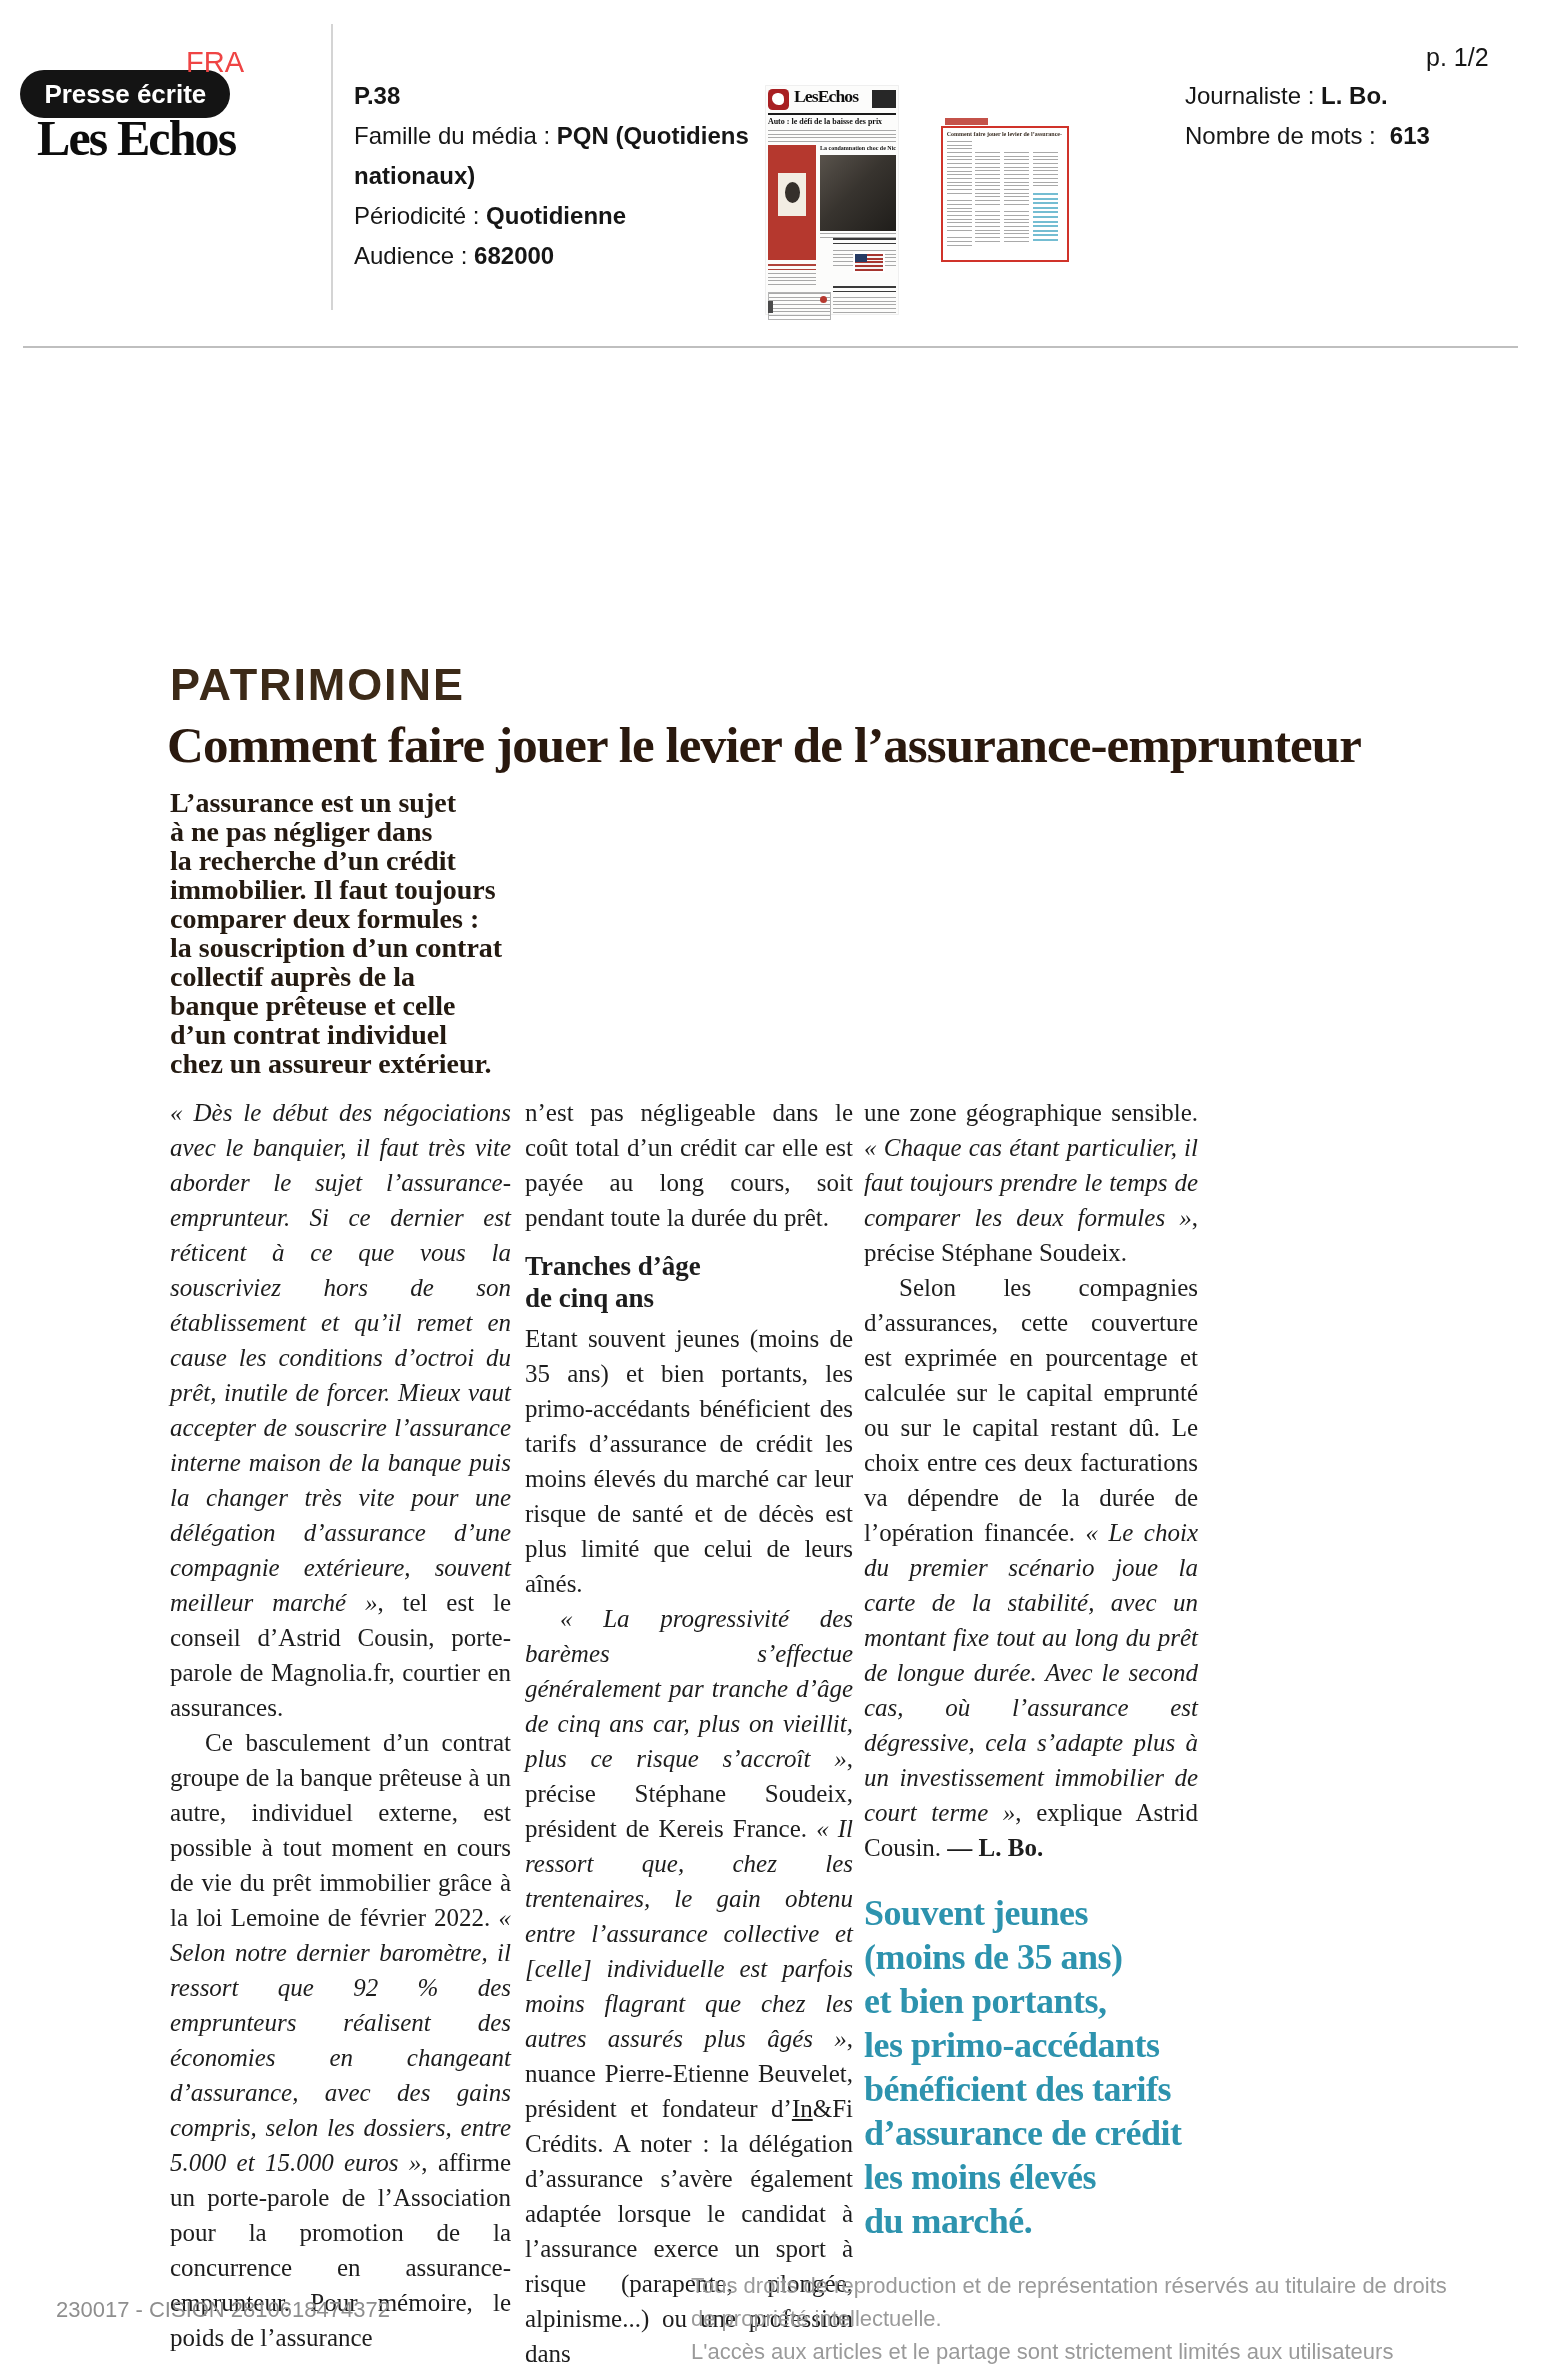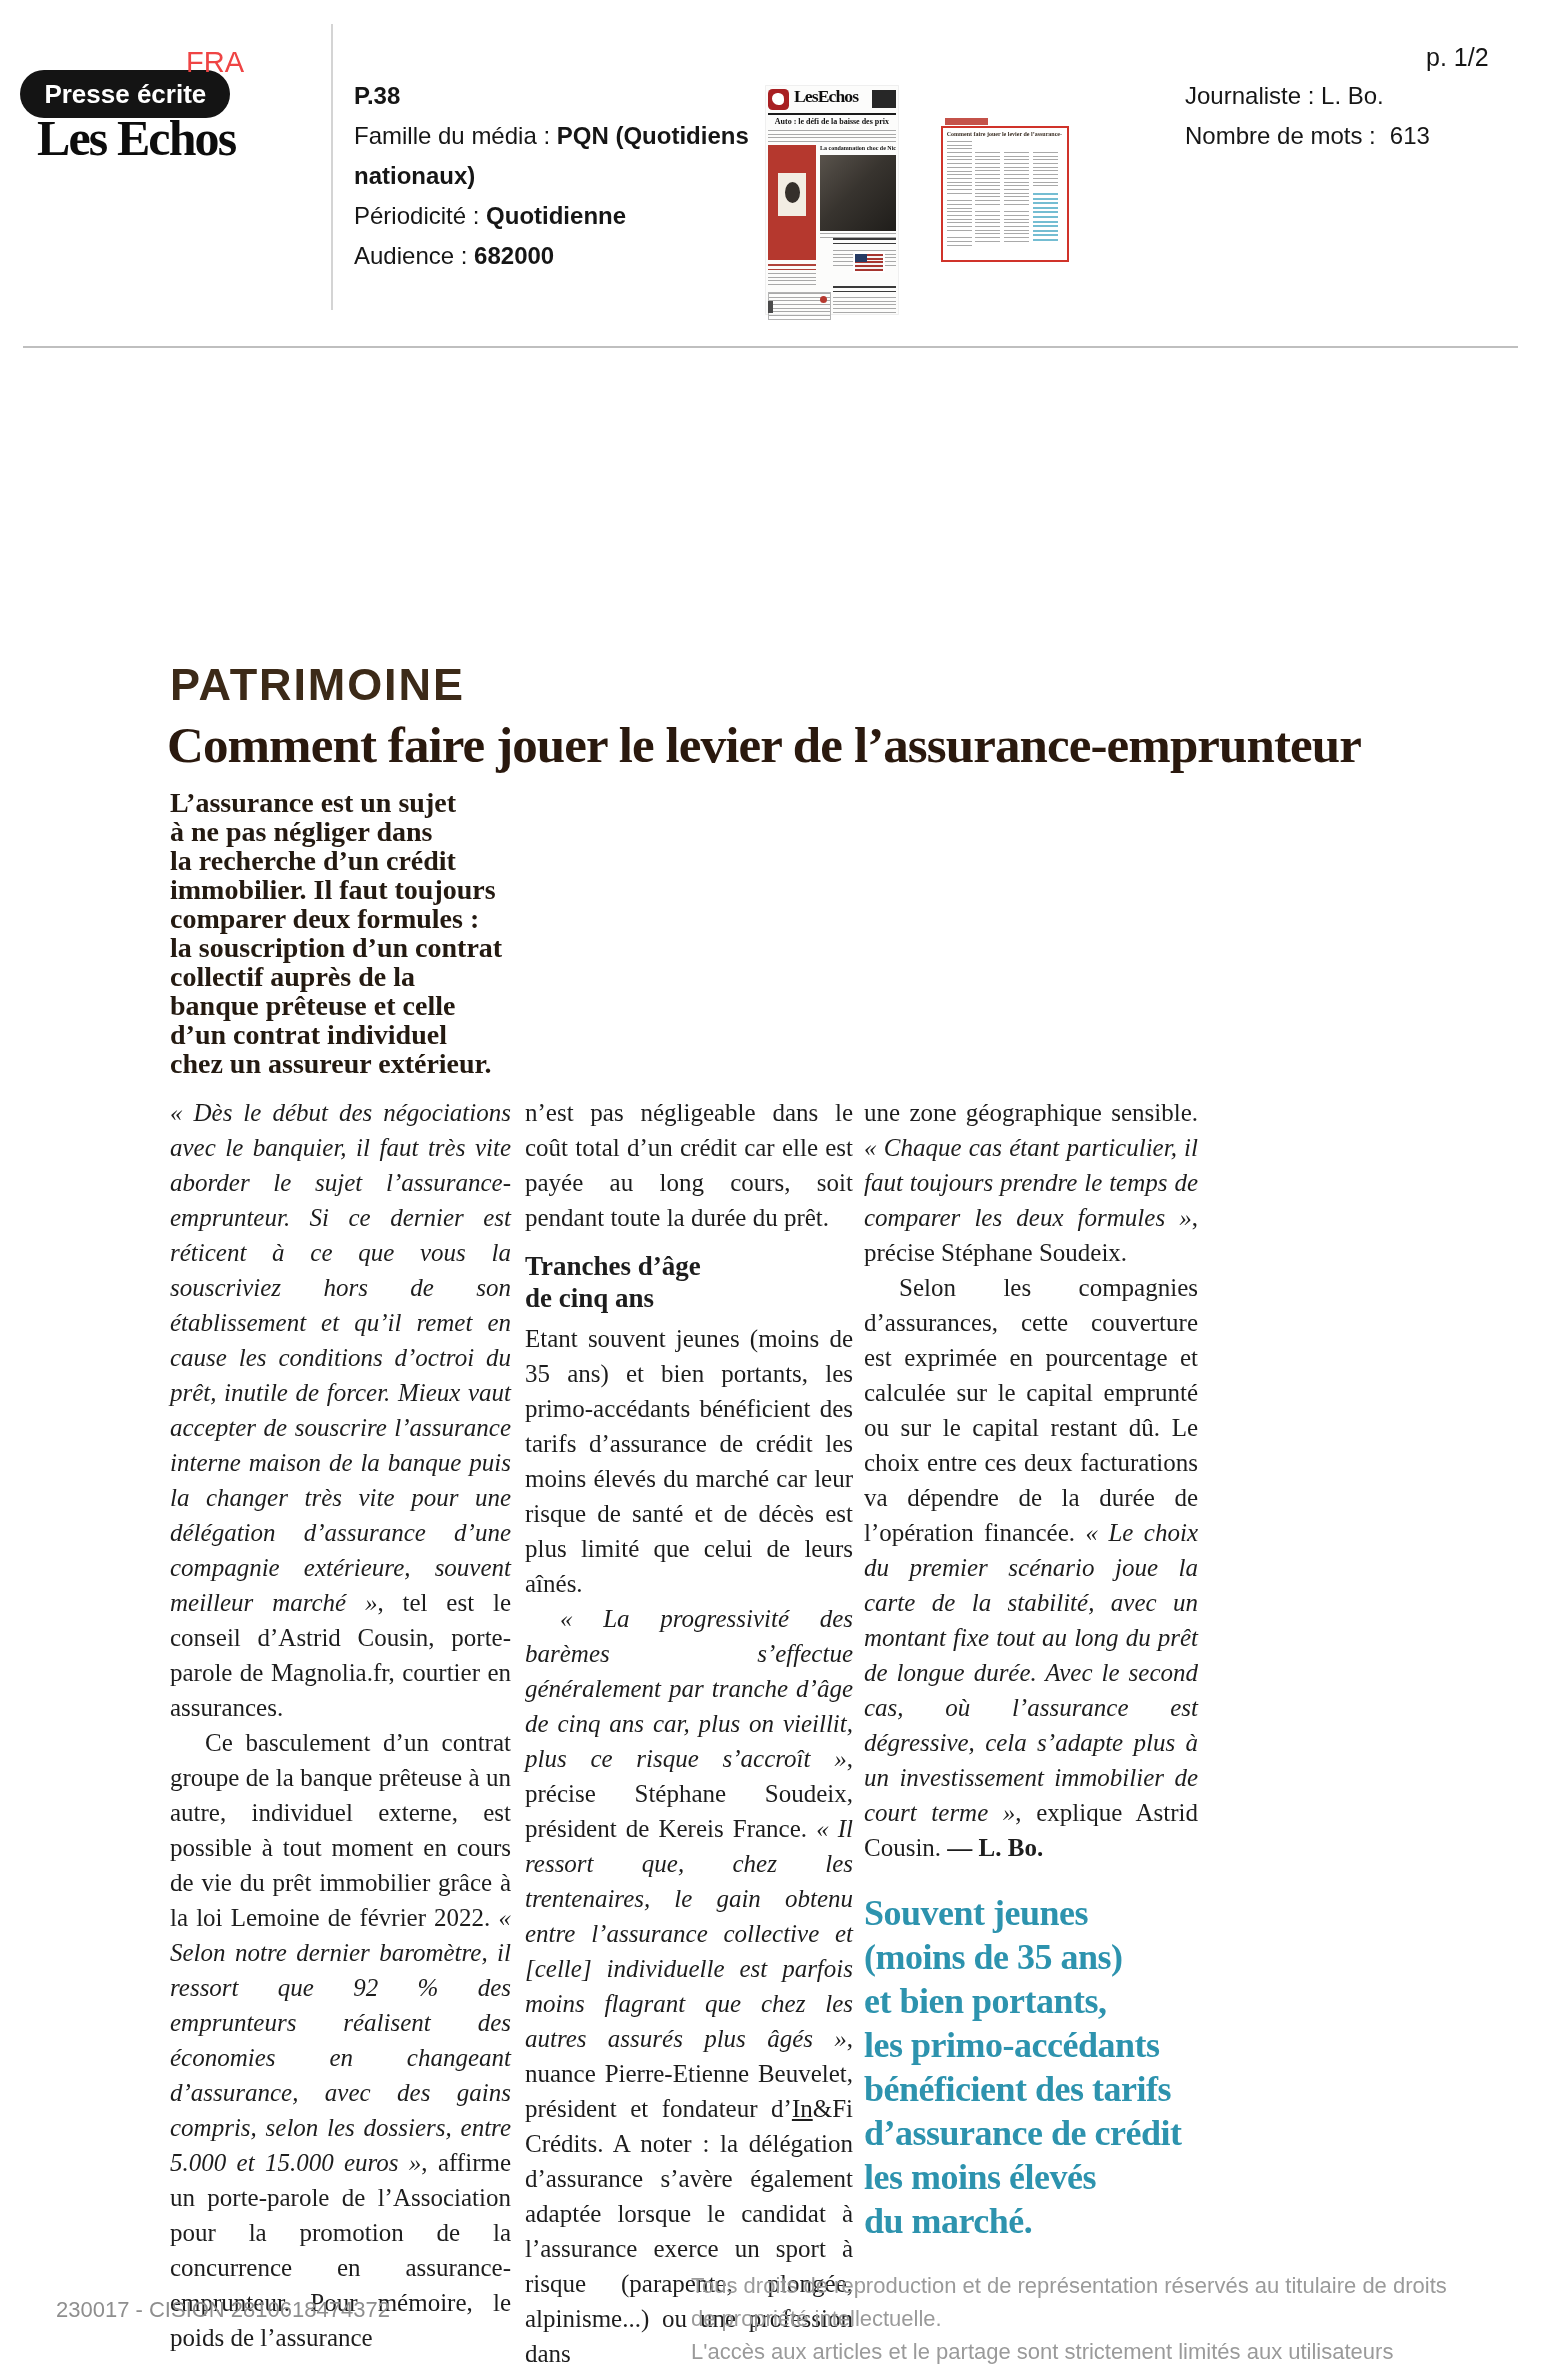"L. Bo." .jline b, .wline b { font-weight: normal -> bold }
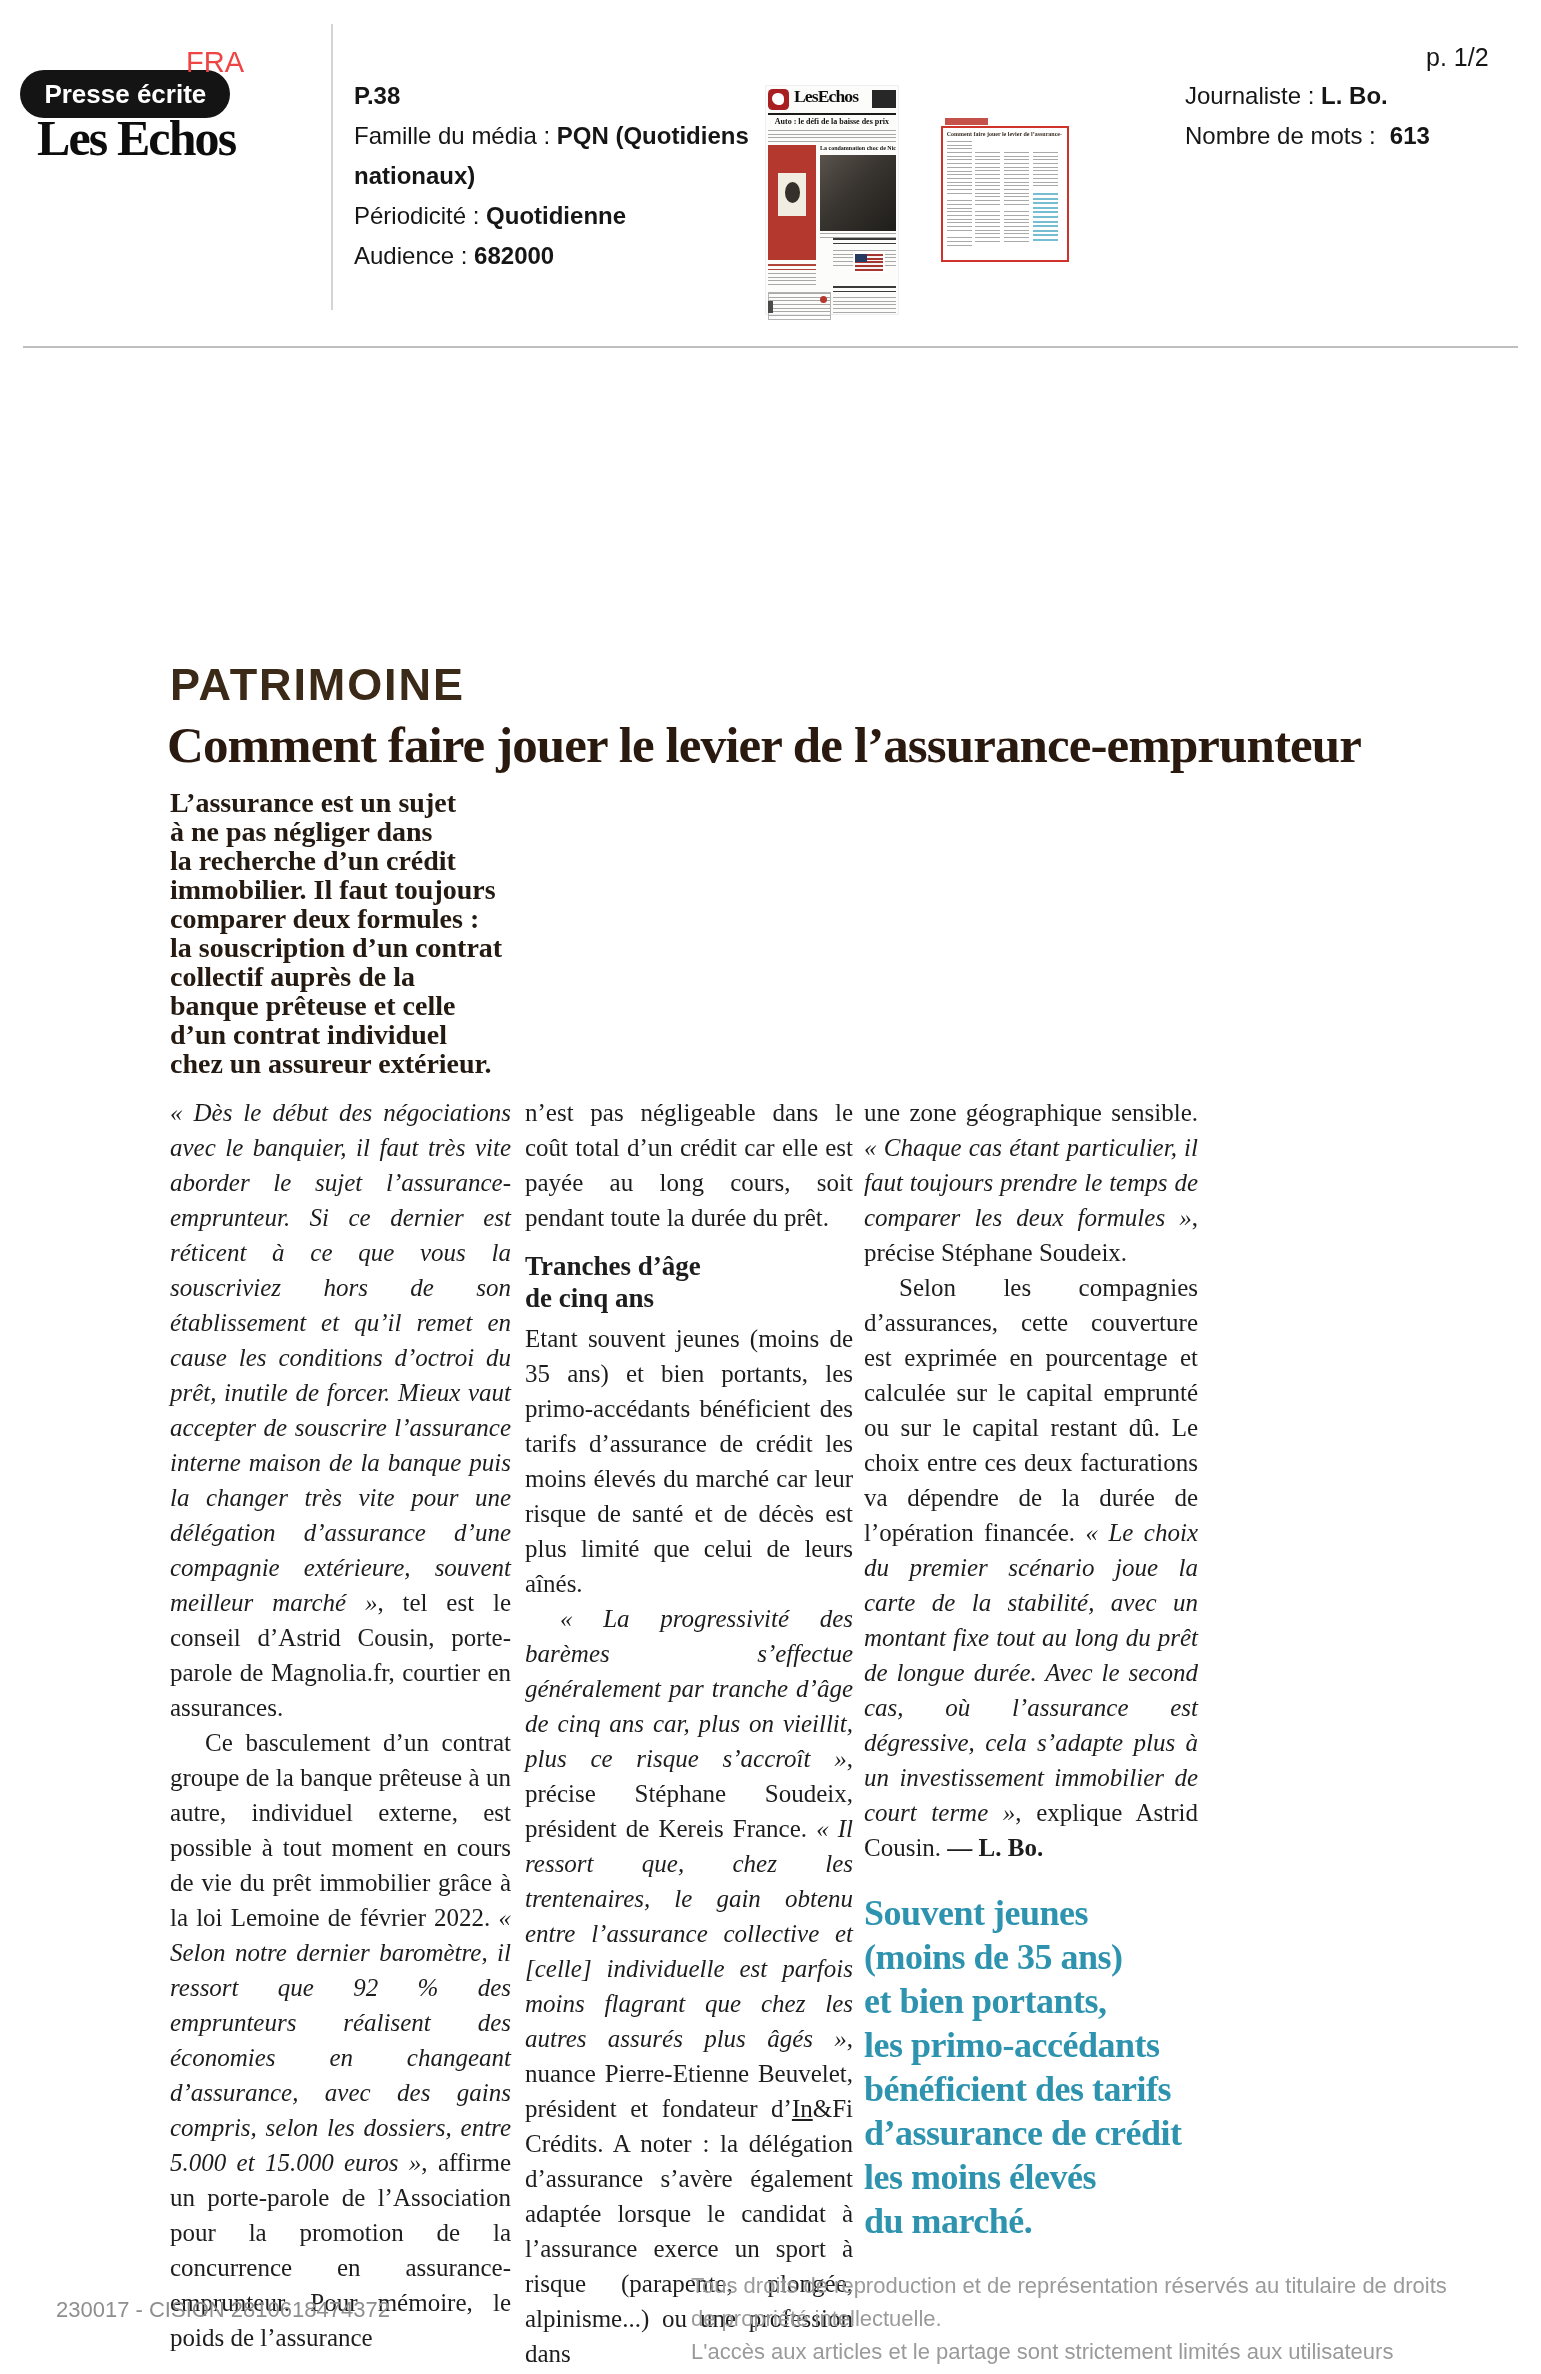"Auto : le défi de" .tf-headline { text-align: center -> none }
